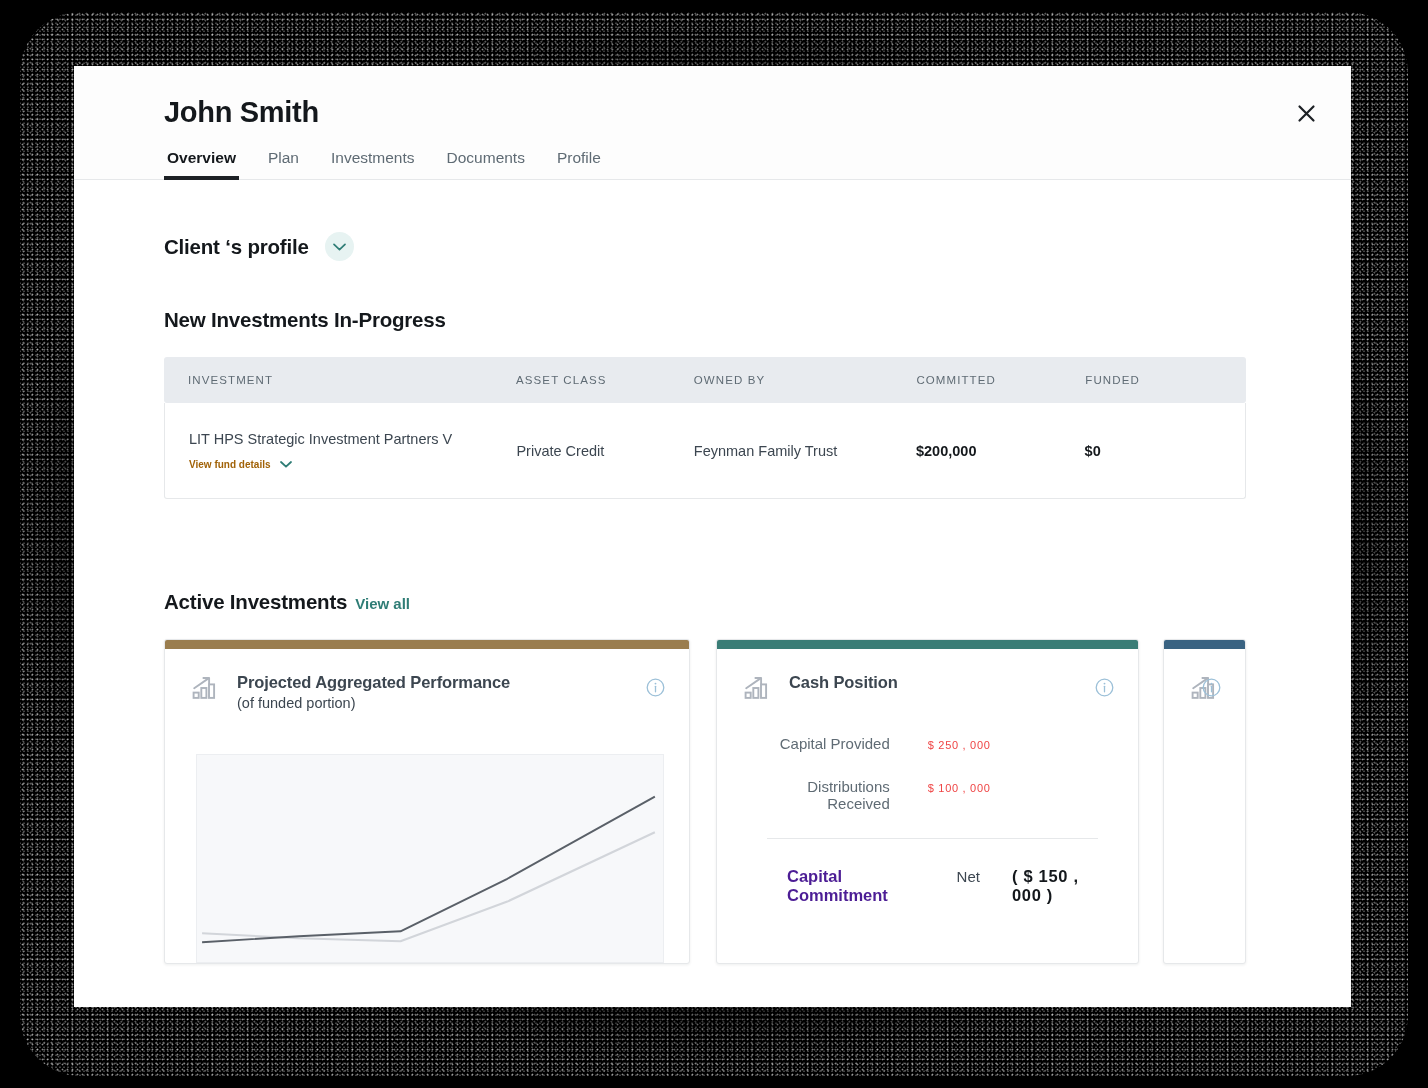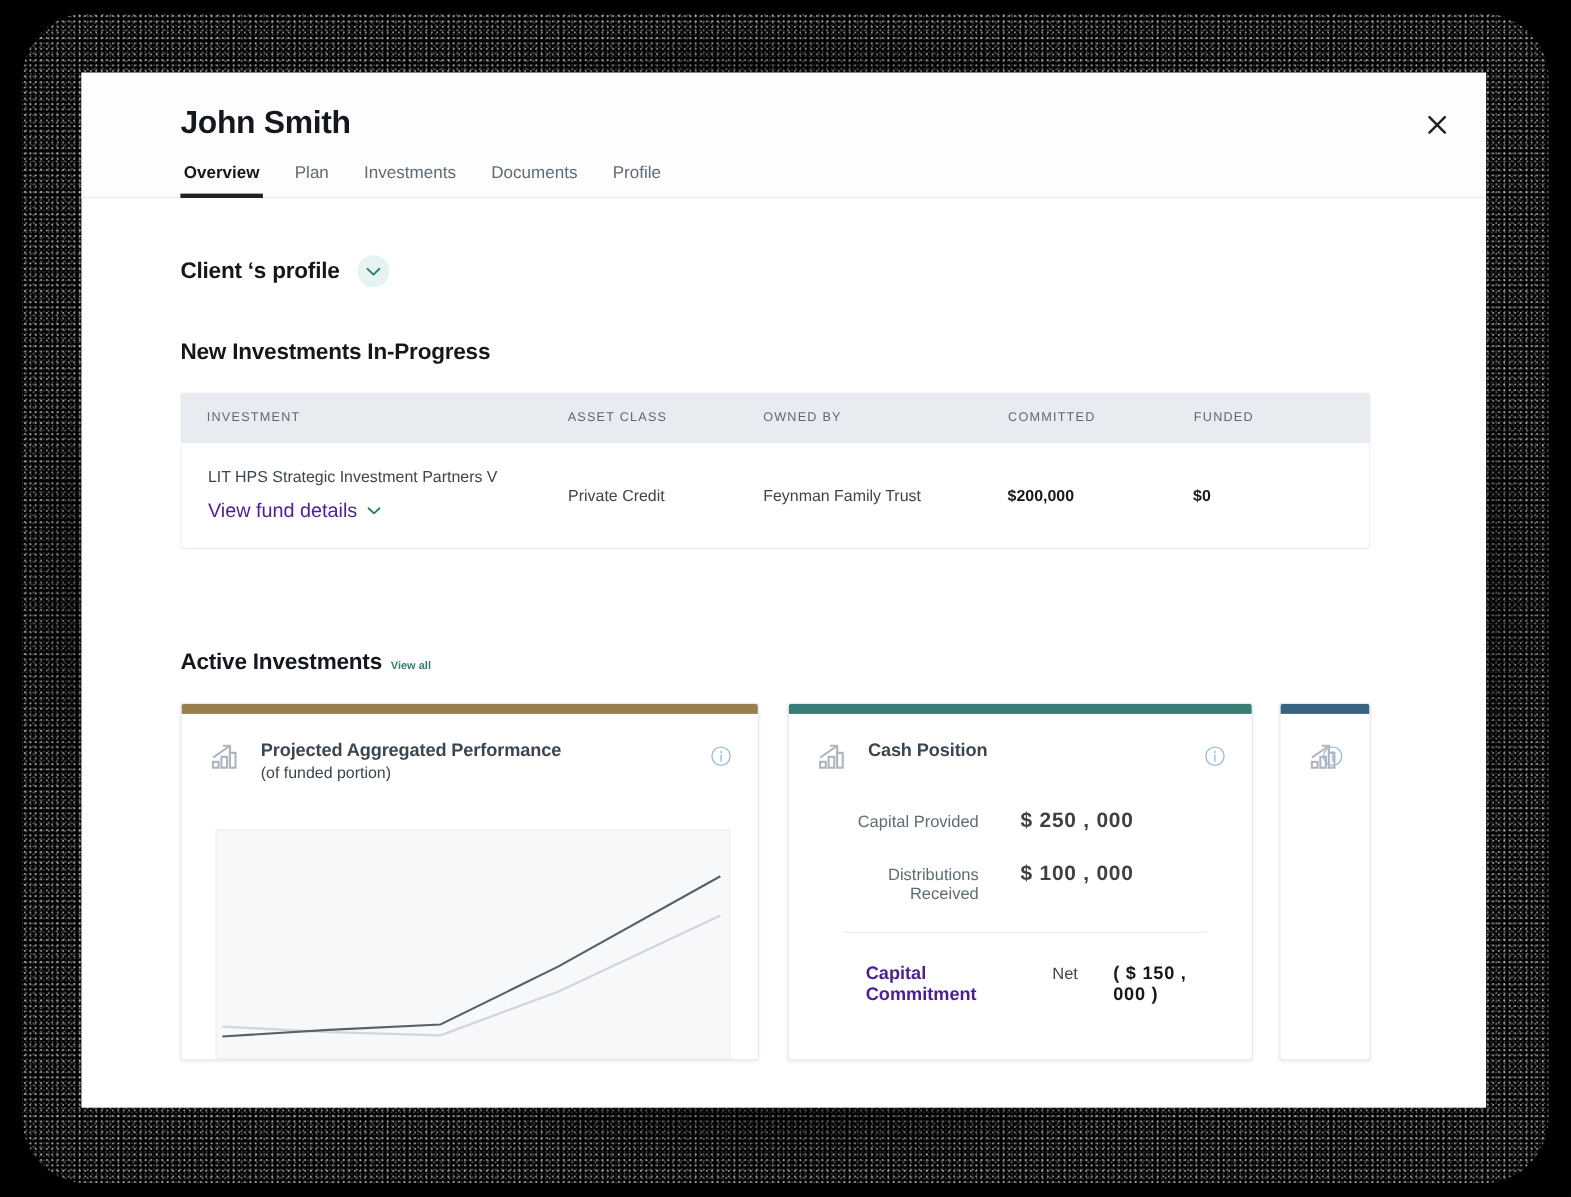"View fund details" .fund-link { color: #4c1d95 -> #a16207; font-size: 18px -> 10px; font-weight: normal -> bold }
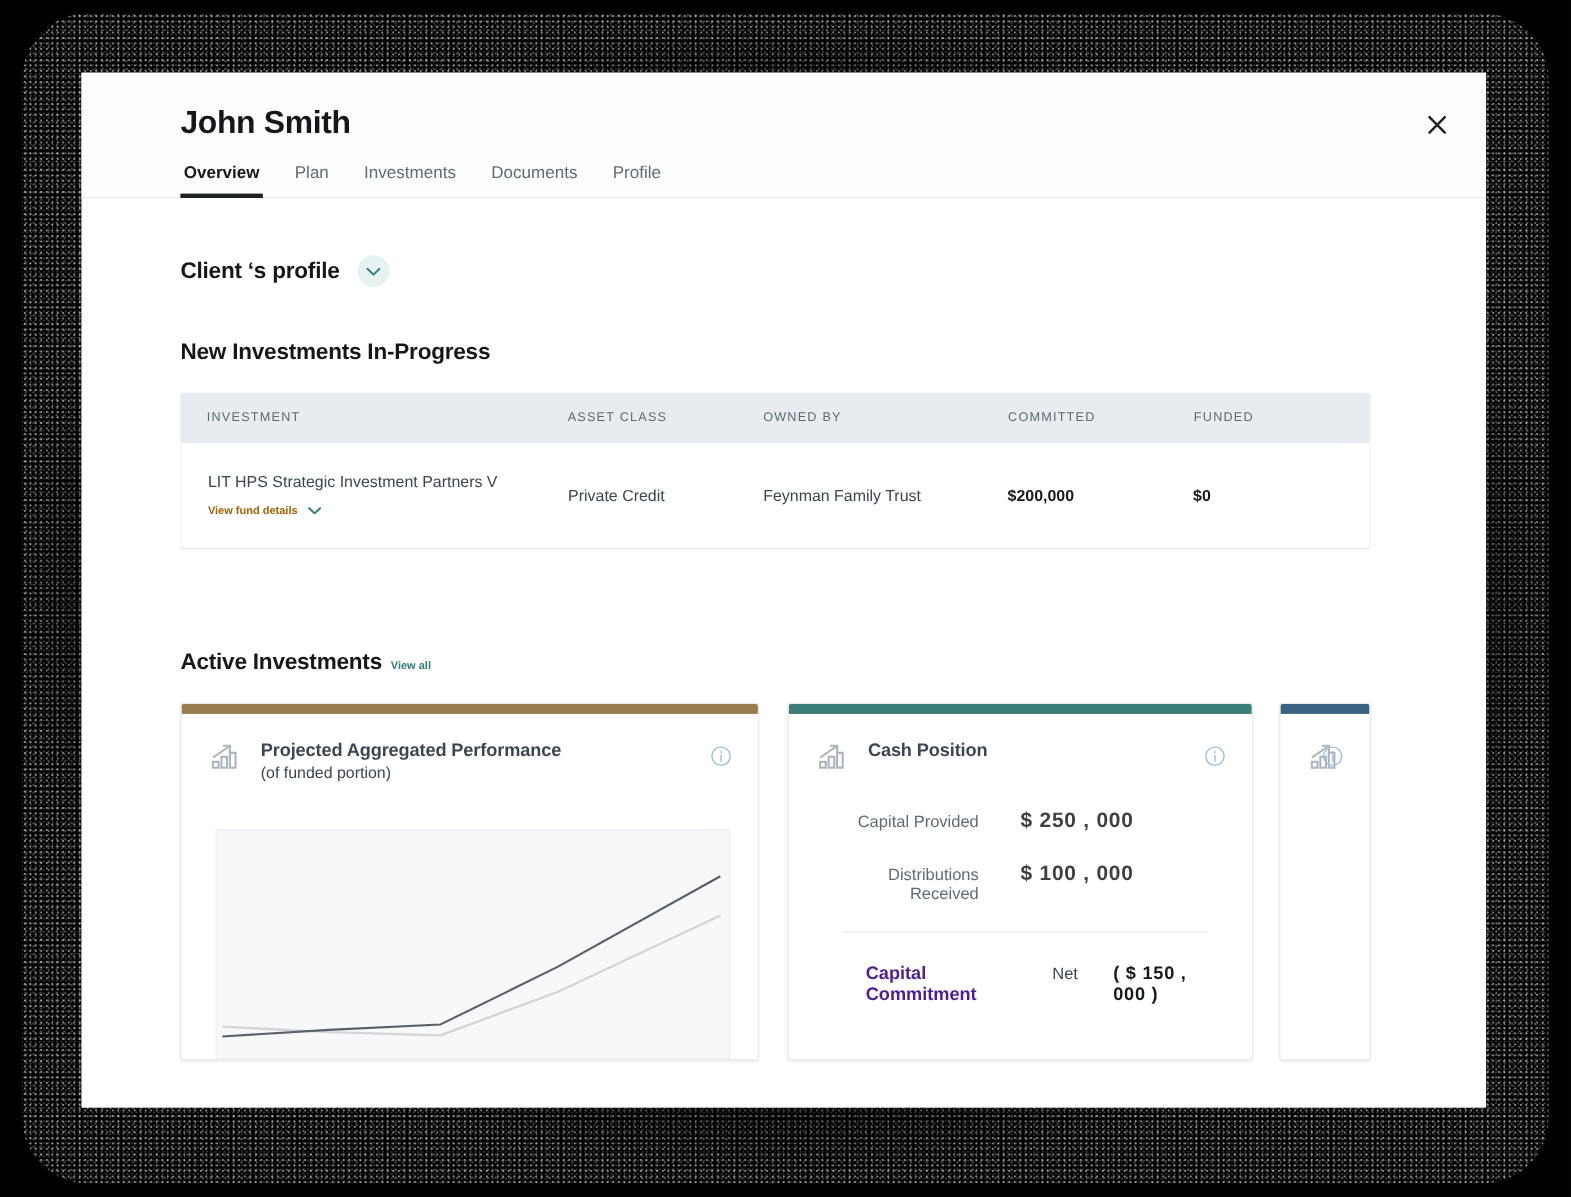"View all" .view-all { font-size: 10px -> 15px }
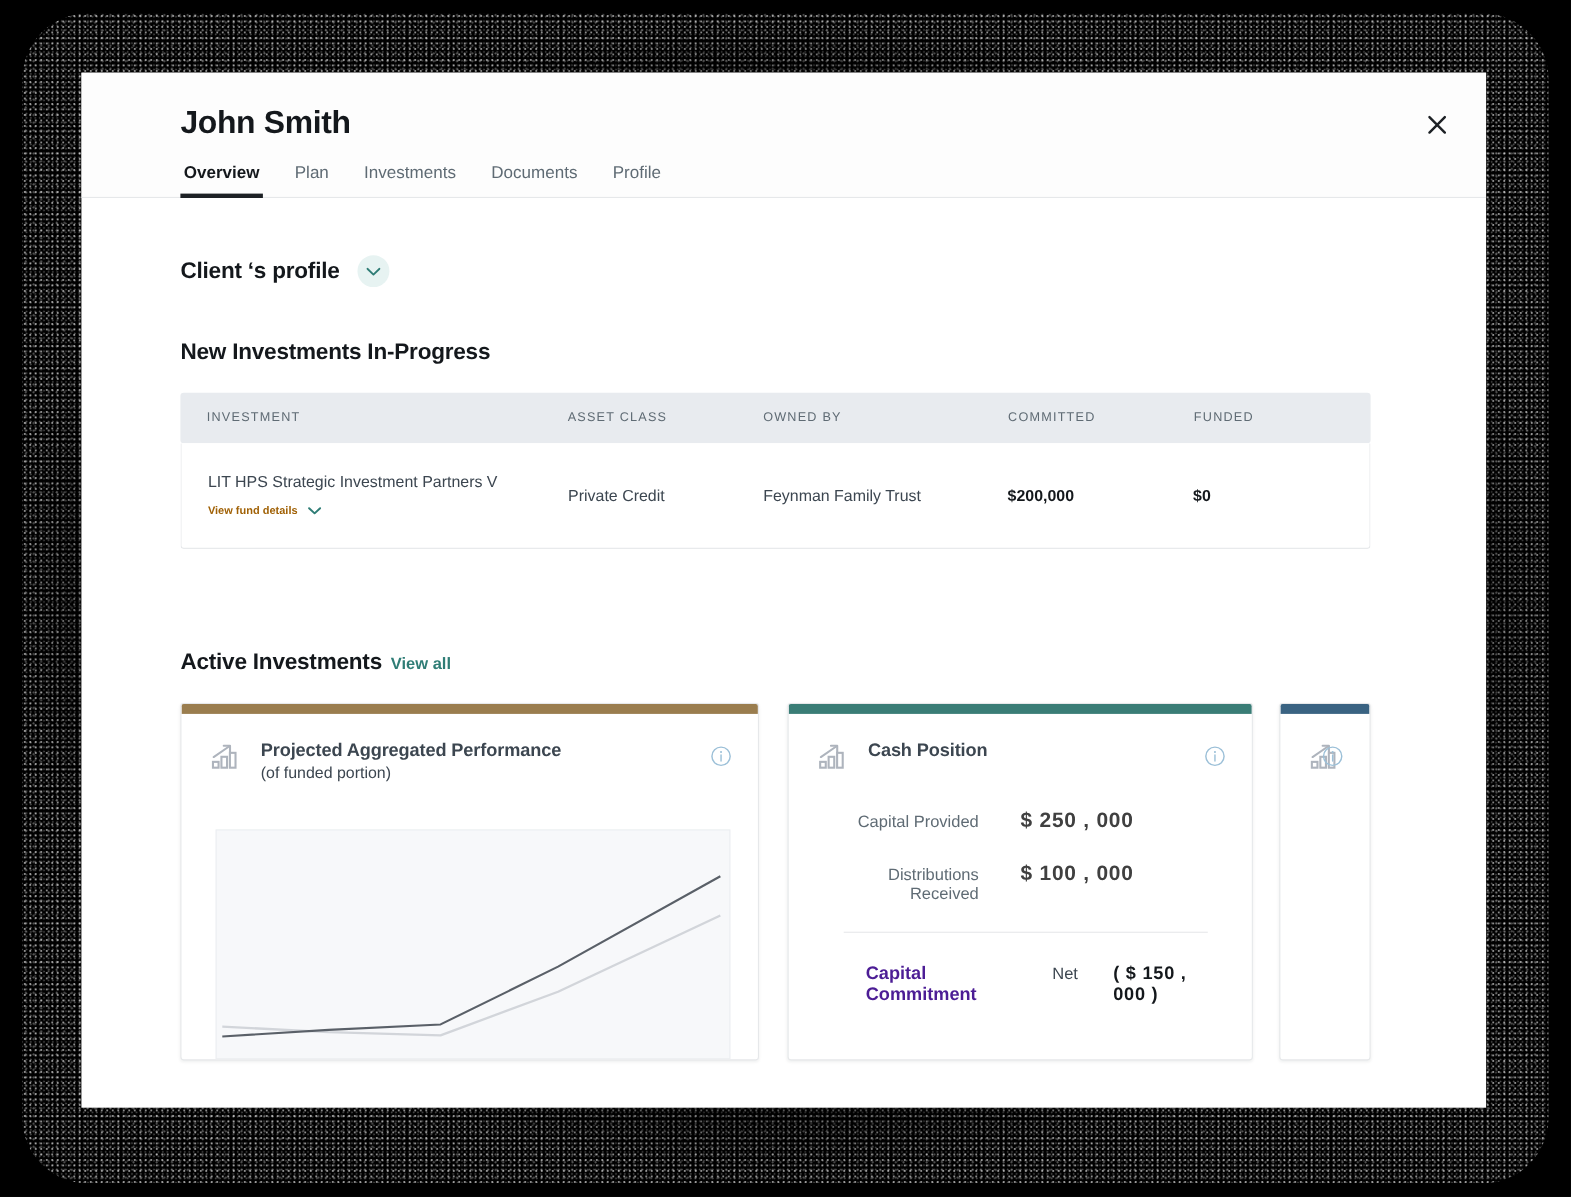"$ 250 , 000" .cash-value { color: #404040 -> #ef4444; font-size: 19px -> 11px; font-weight: bold -> normal }
